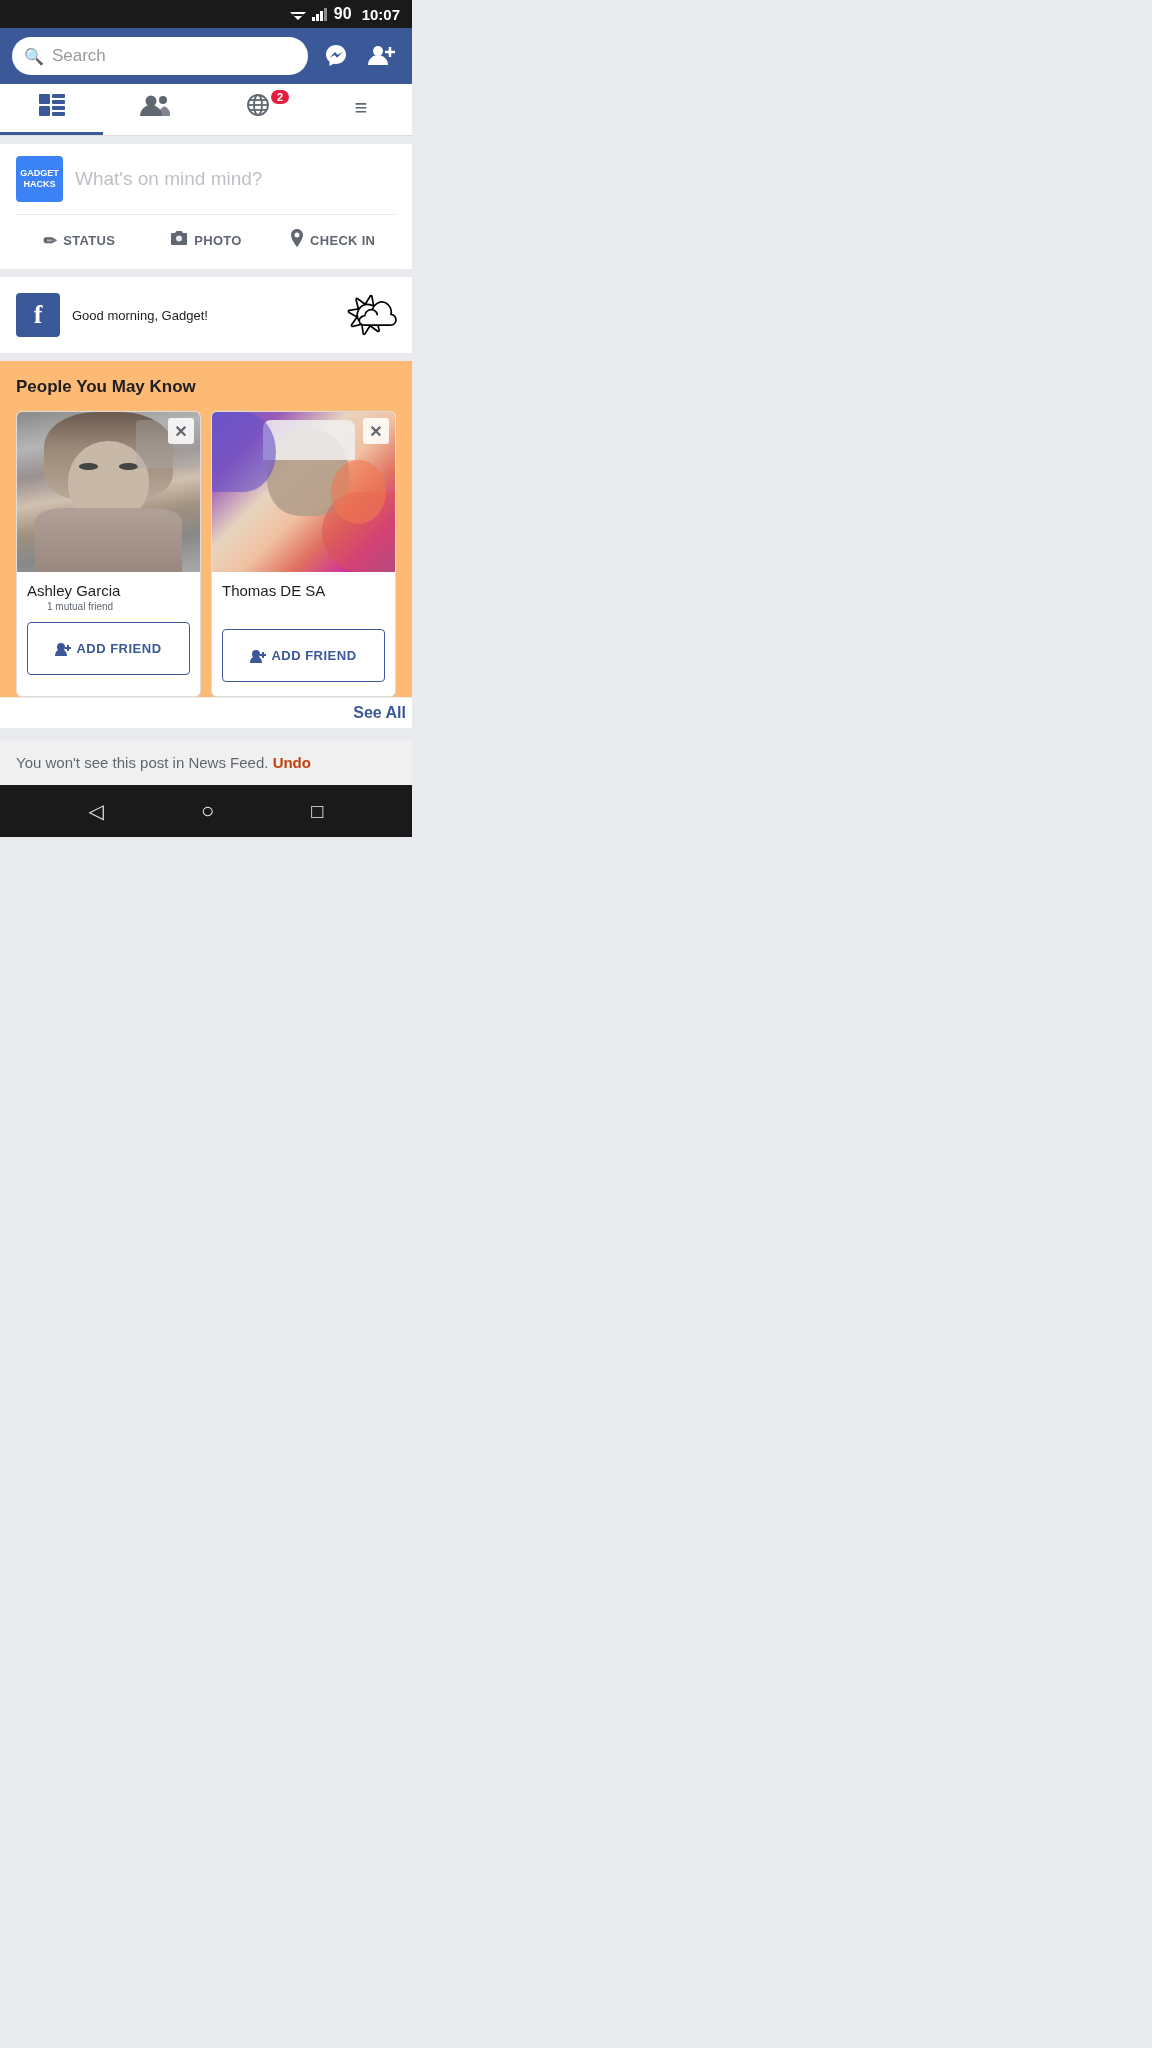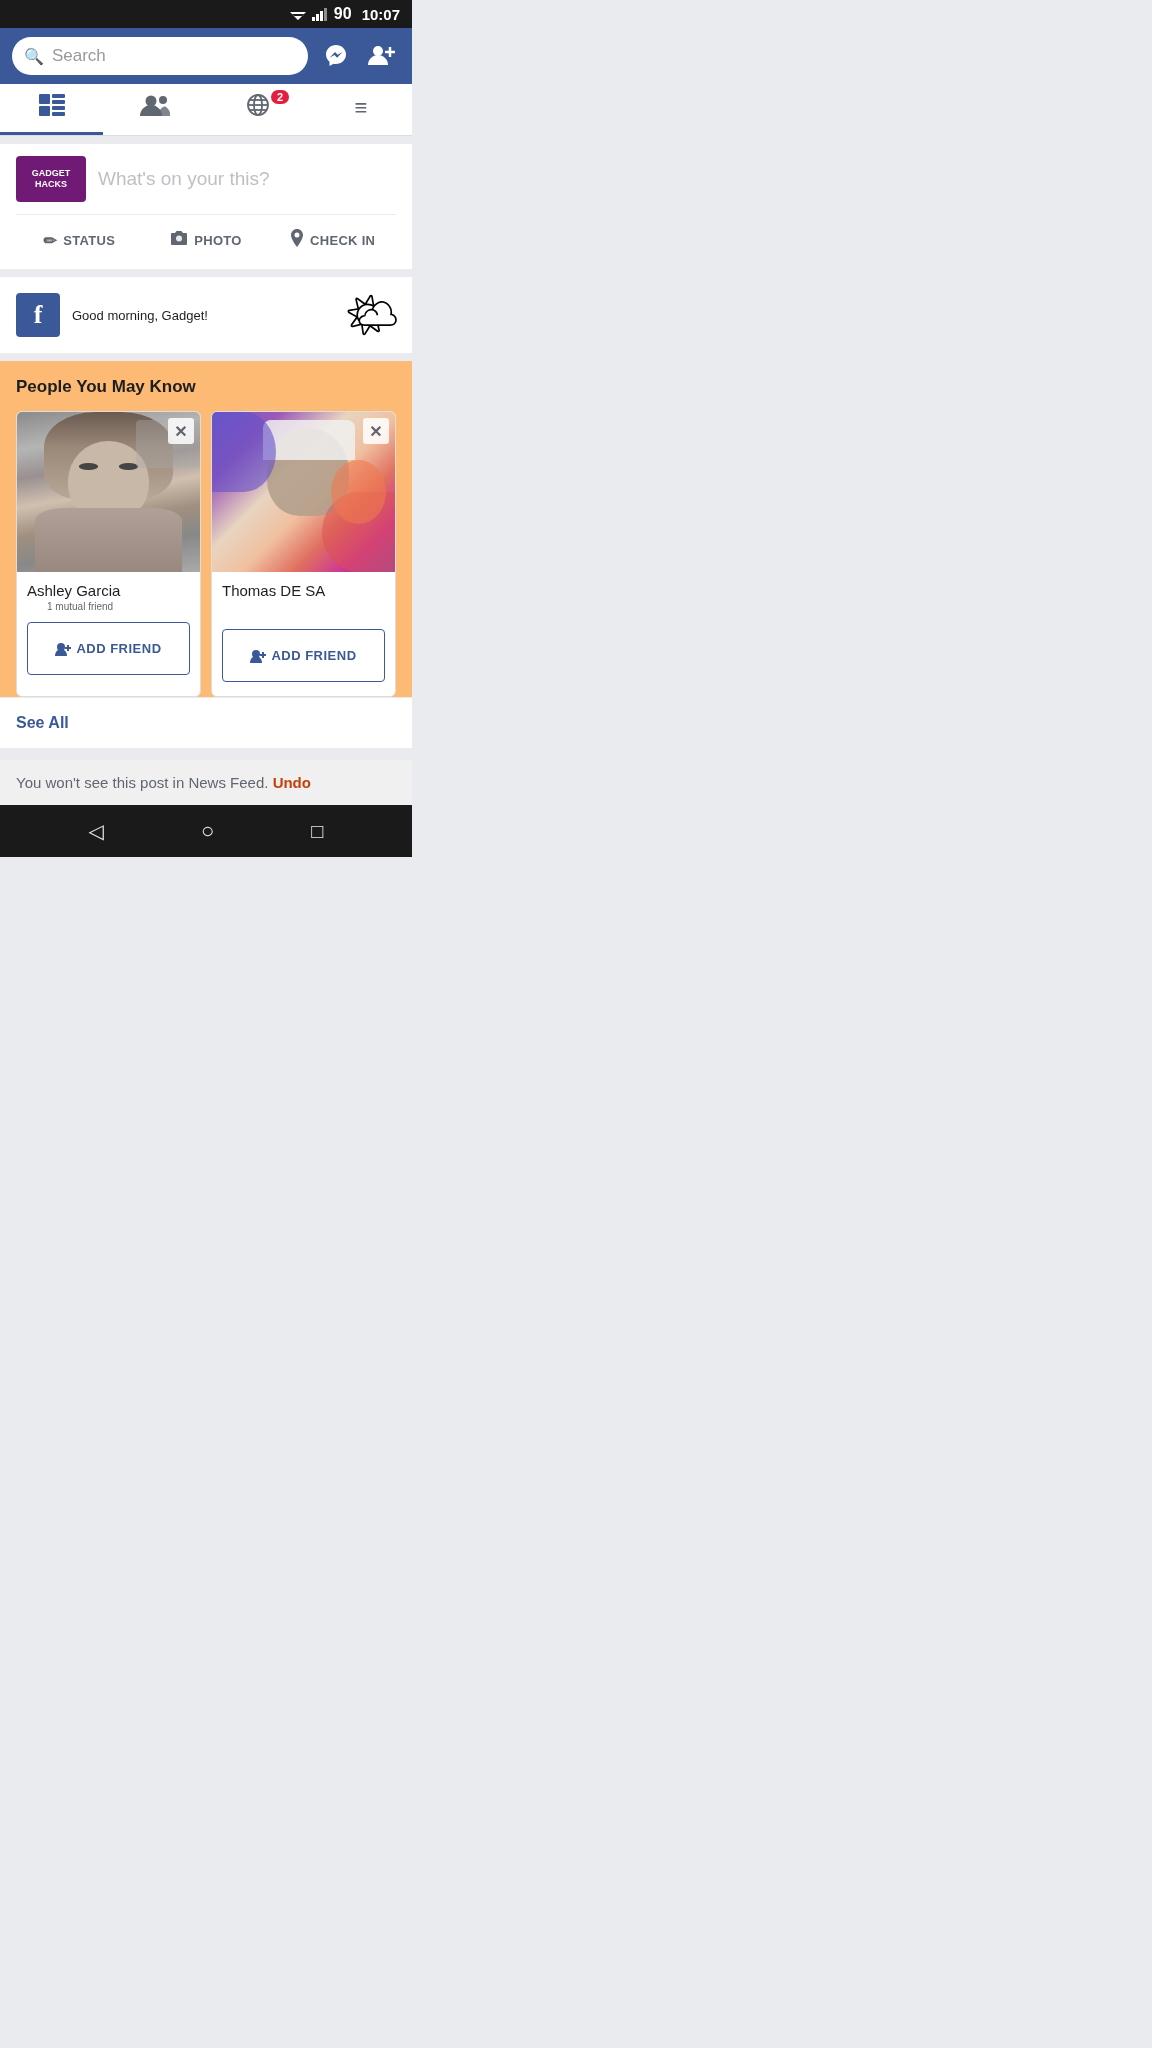"GADGET" .avatar-logo { background: #701a75 -> #3b82f6; width: 70px -> 47px }
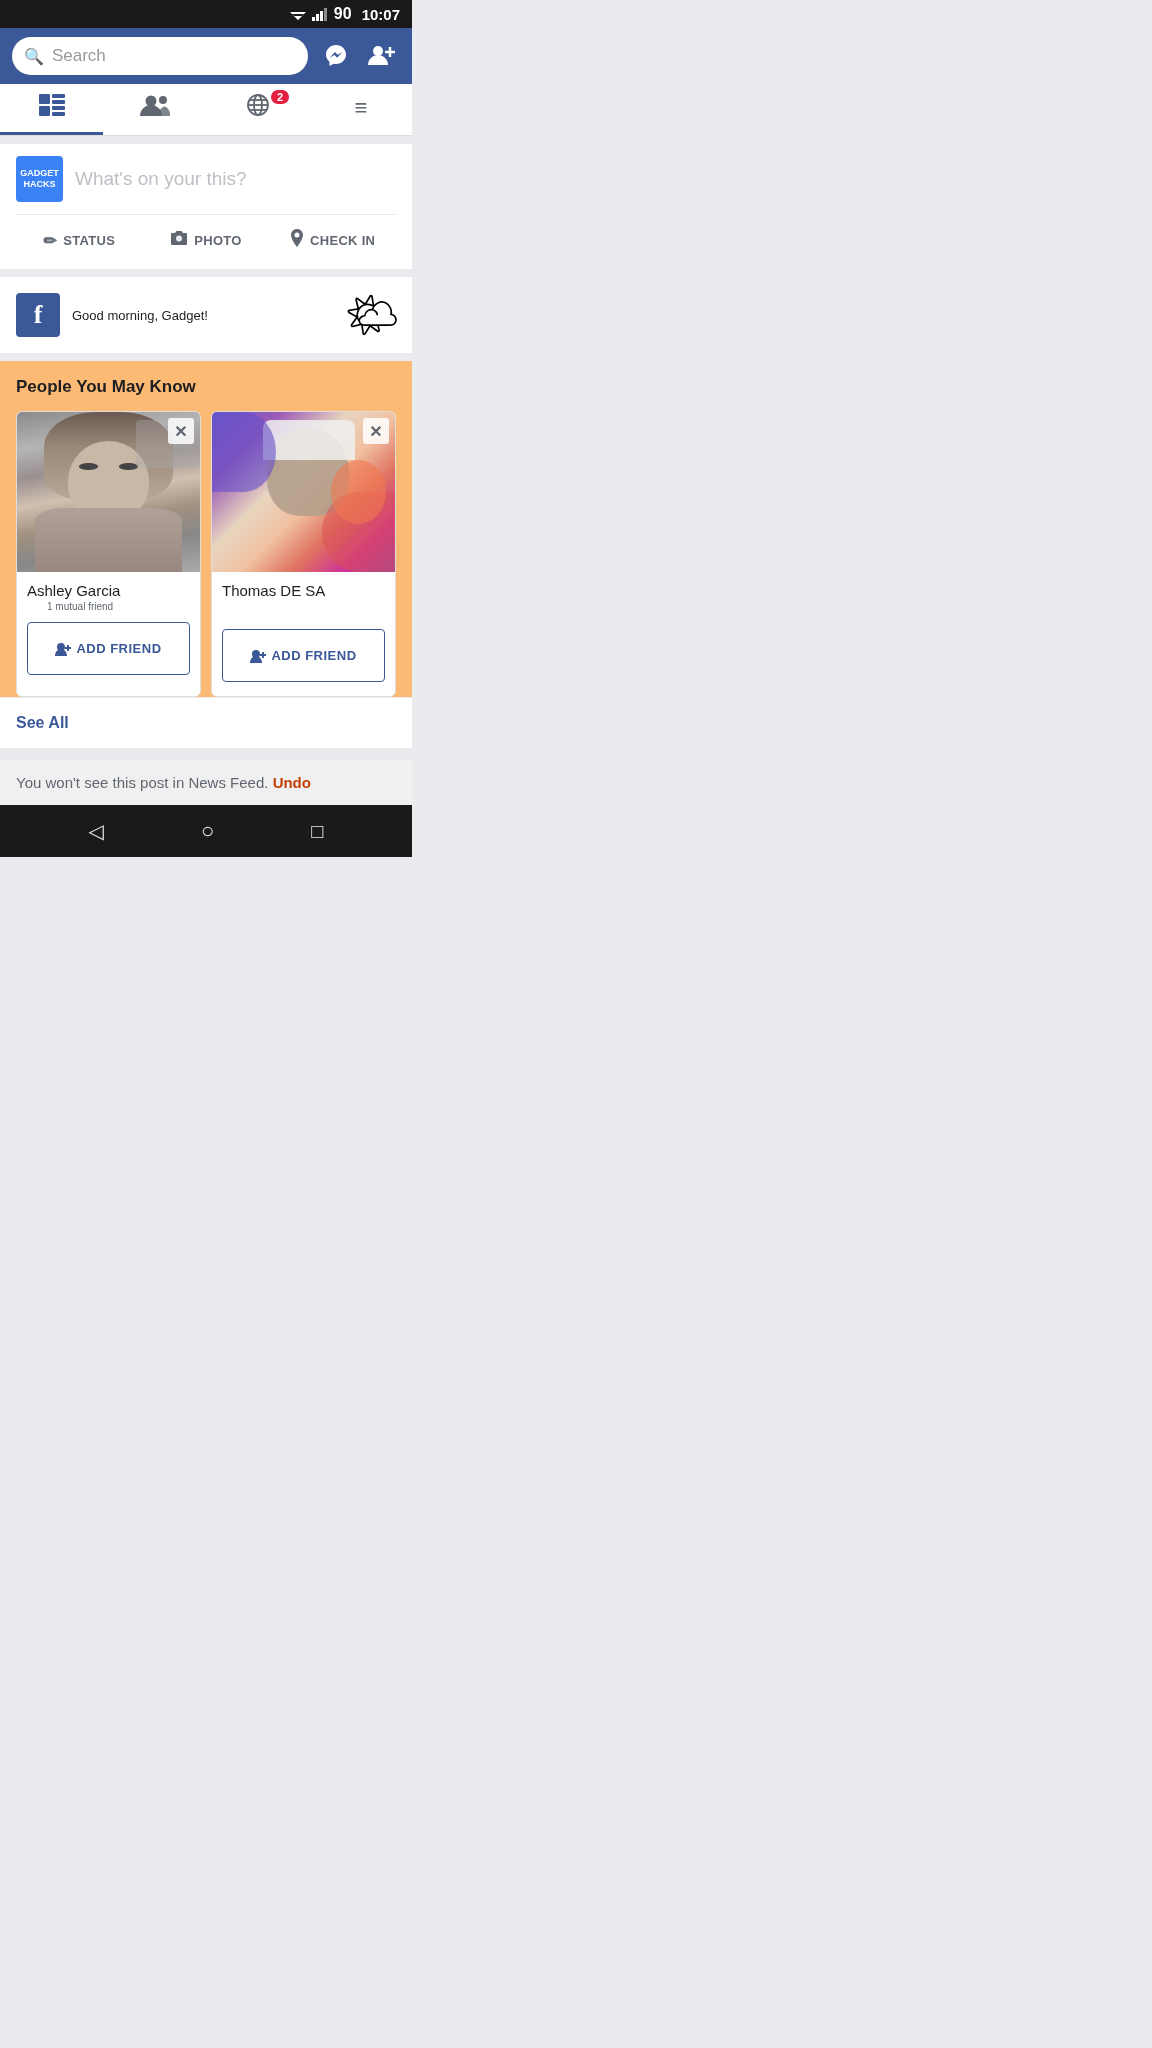"What's on your this?" span.post-placeholder { text: your this -> mind mind }
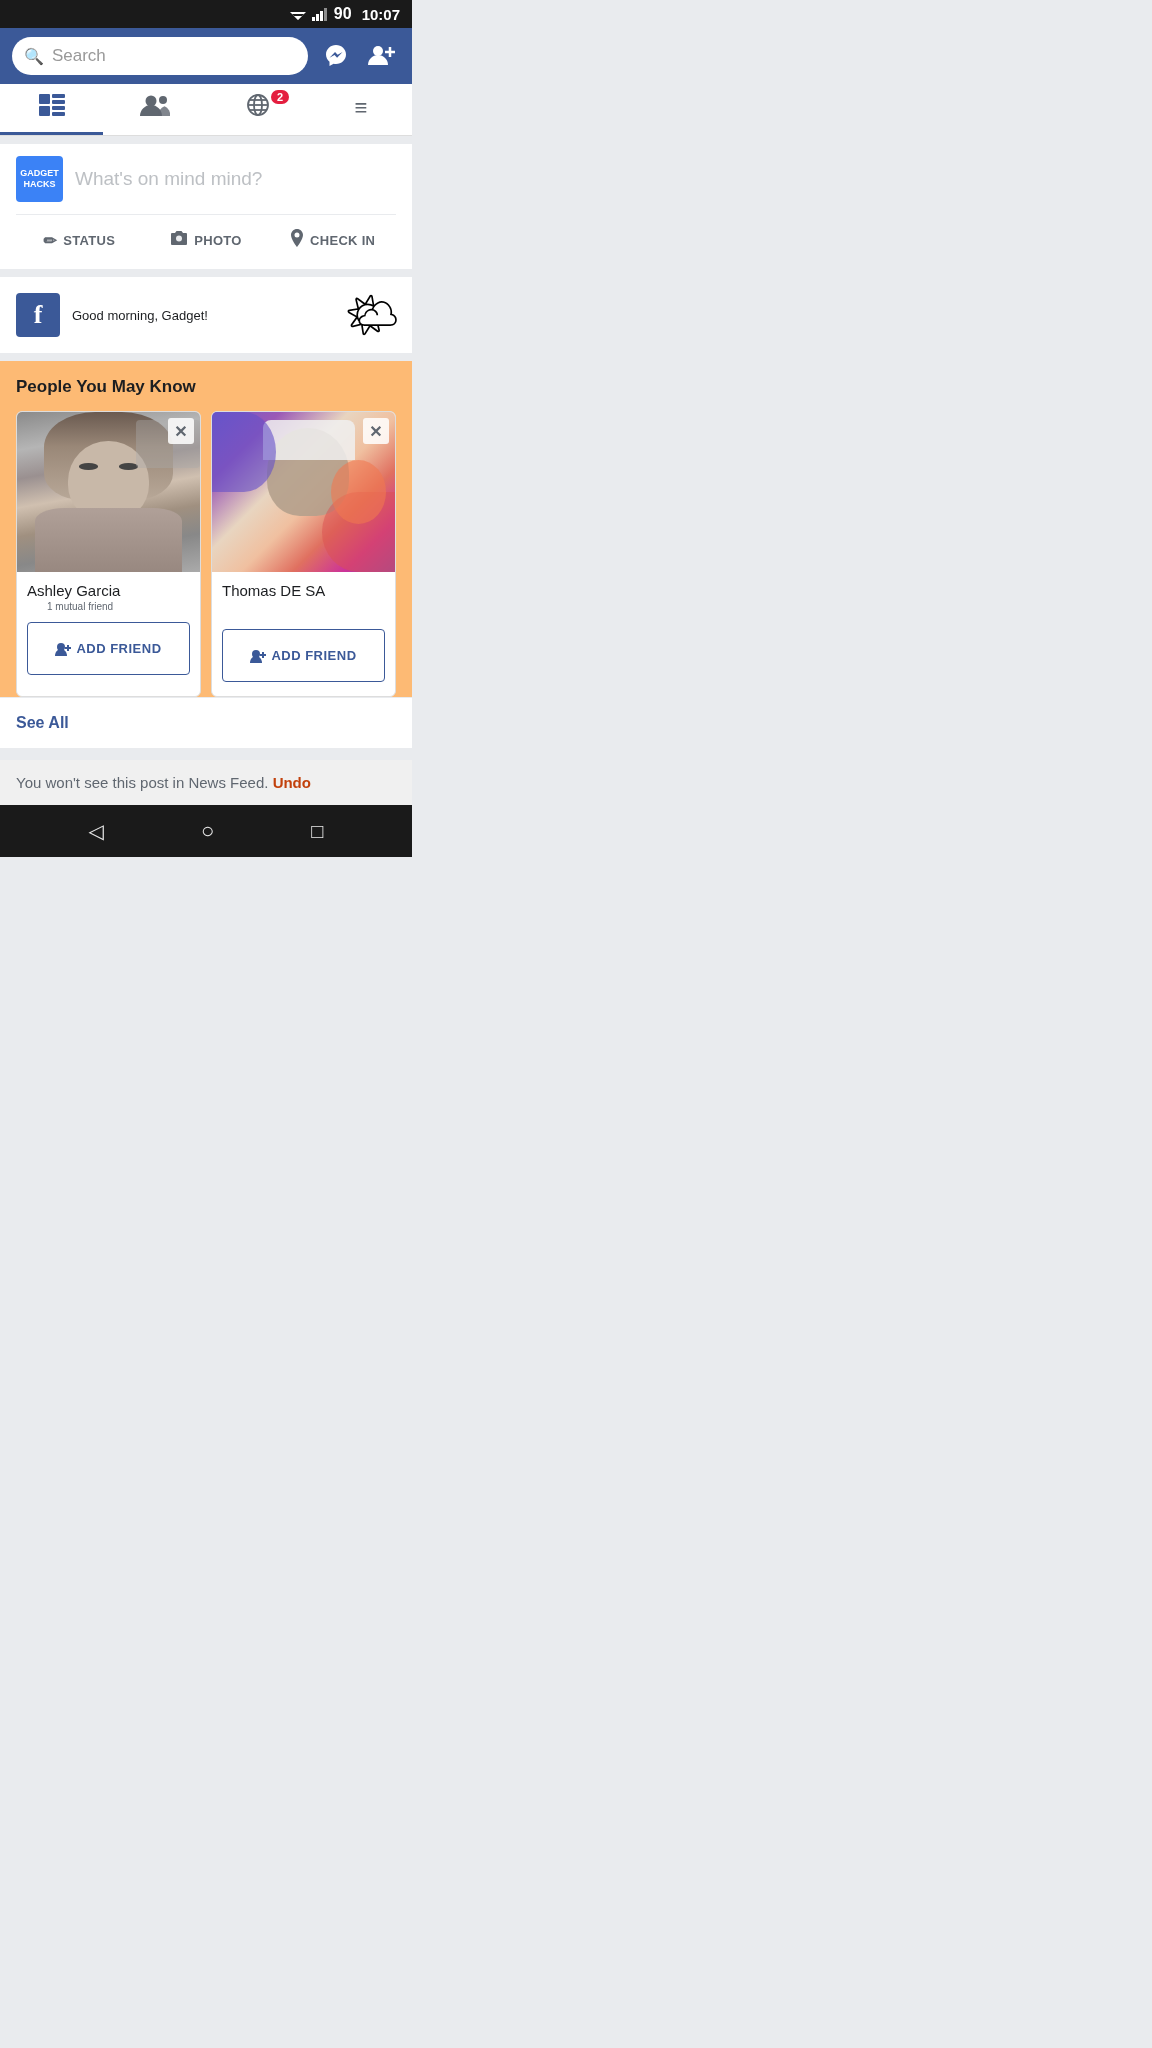"See All" .see-all-wrap { padding: 16px -> 6px; text-align: left -> right }
